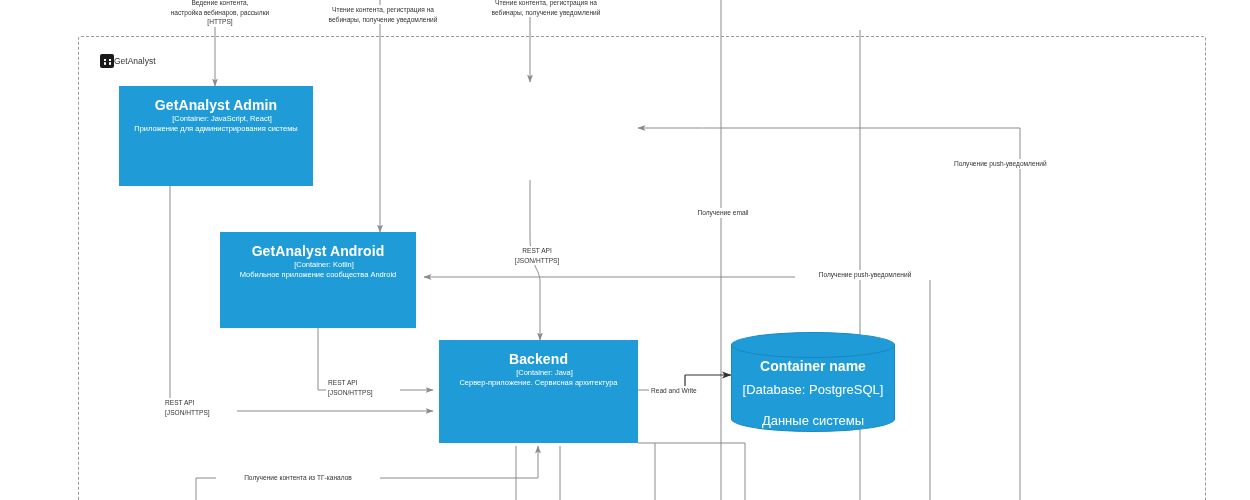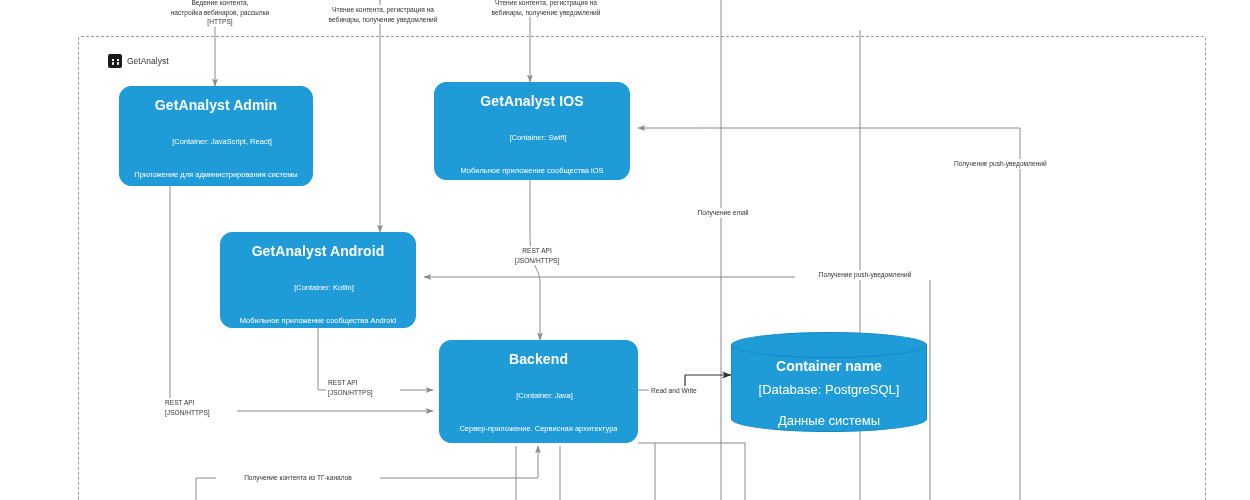"GetAnalyst" .boundary-label { gap: 5px -> none; margin-left: 8px -> none }
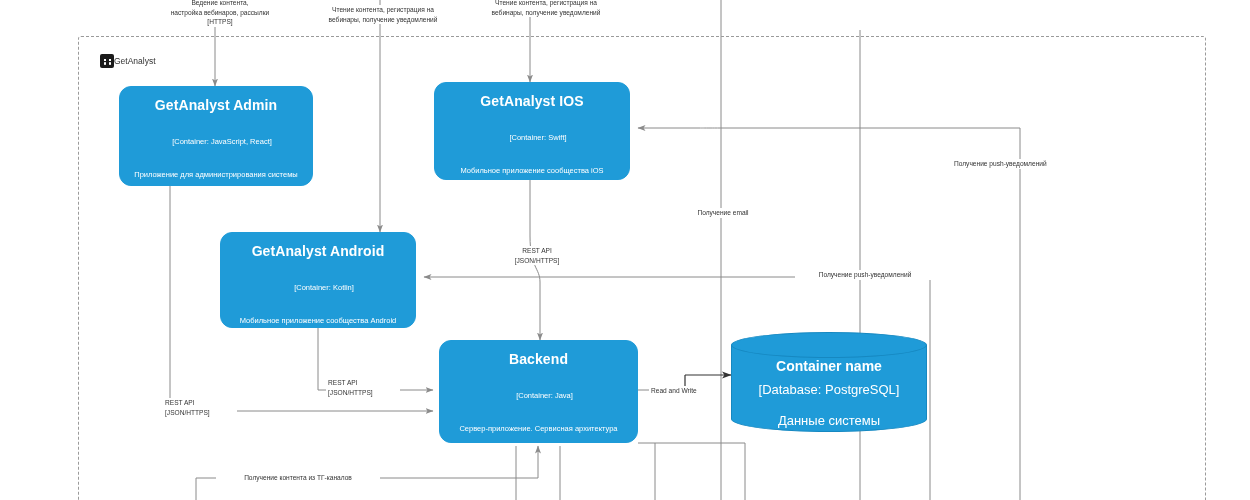"GetAnalyst Admin" .node { border-radius: 12px -> 0; gap: 23px -> none }
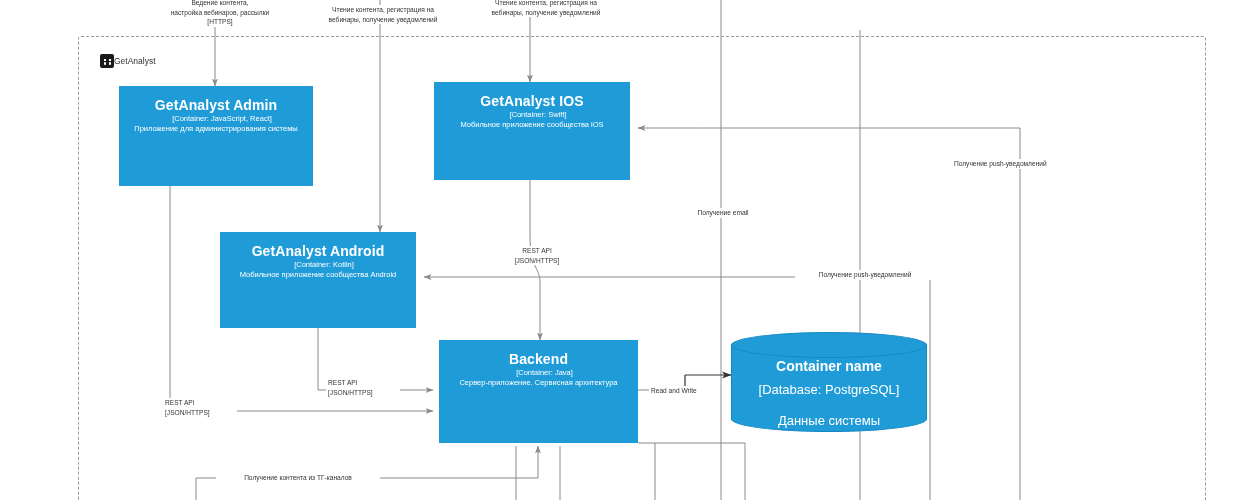"GetAnalyst IOS" div.node { html: <div> <div>GetAnalyst IOS</div> <div>[Container: Swift]</div> <div>Мобильное приложение сообщества iOS</div> </div> -> none }
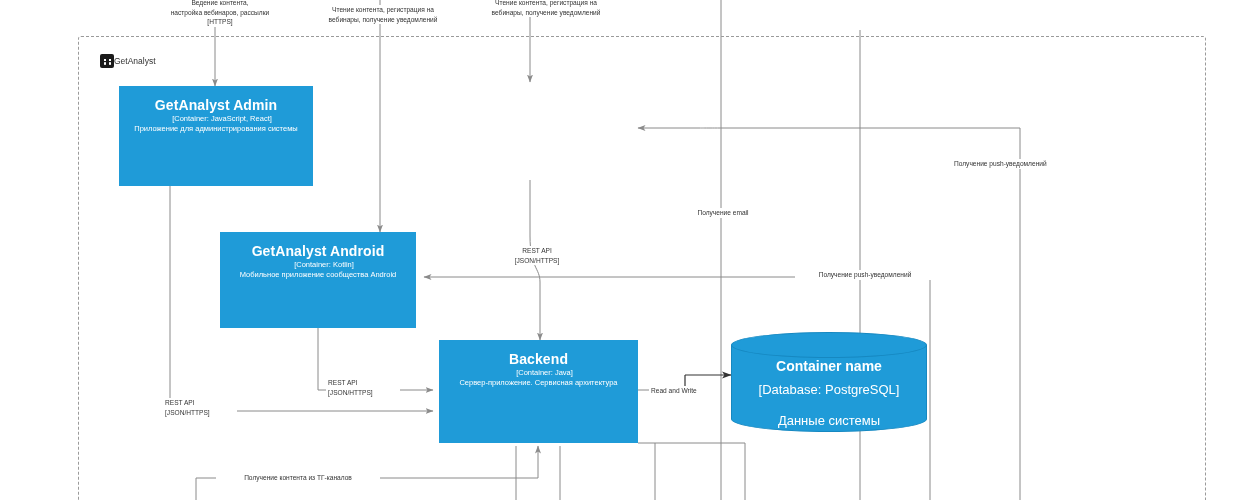"Container name" div.db { width: 196px -> 164px }
